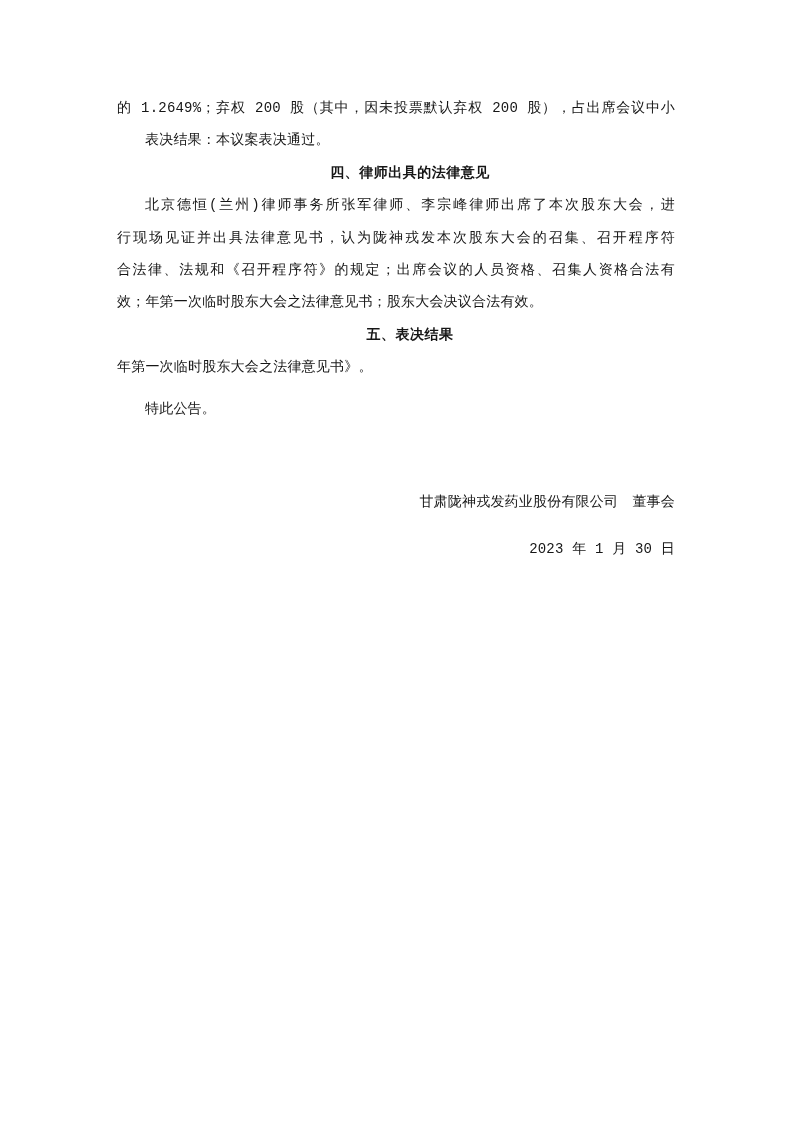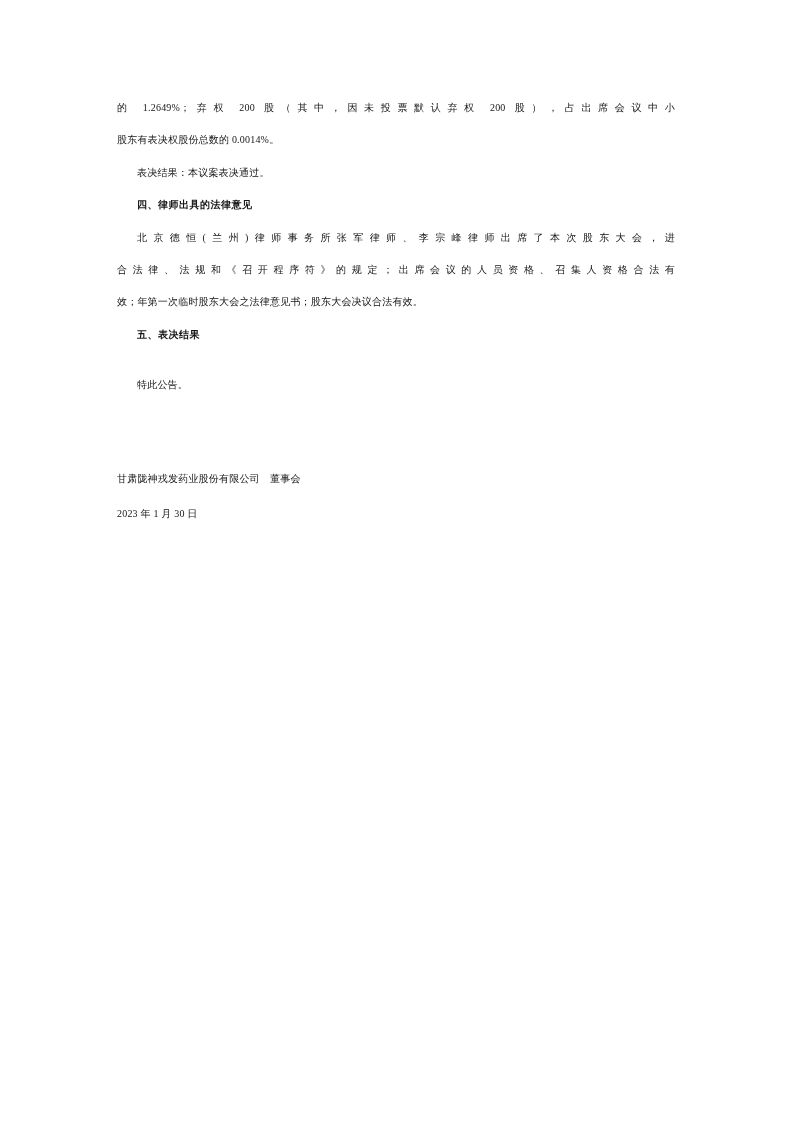"的 1.2649%；弃权 200 股（其中，因未投票默认弃权 200" .line { font-family: none -> Liberation Mono, monospace; font-size: 10px -> 14px }
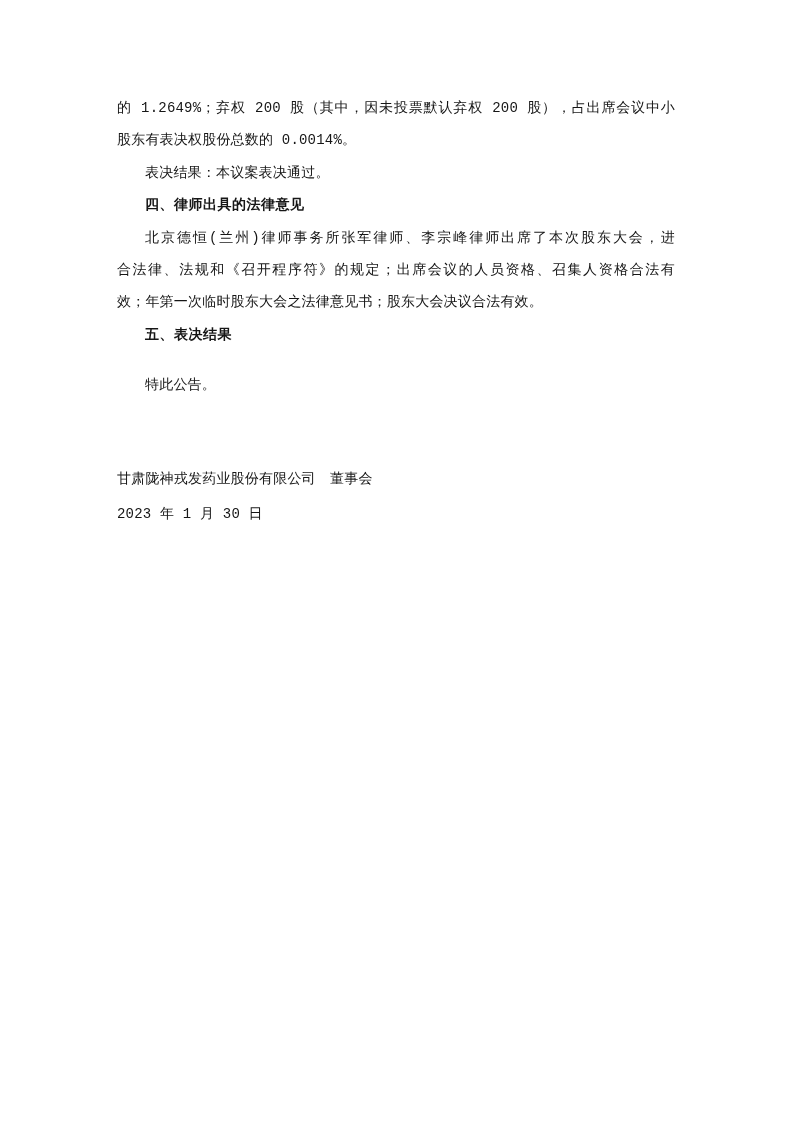"股东有表决权股份总数的 0.0014%。" div.line { html: <div>股东有表决权股份总数的 0.0014%。</div> -> none }
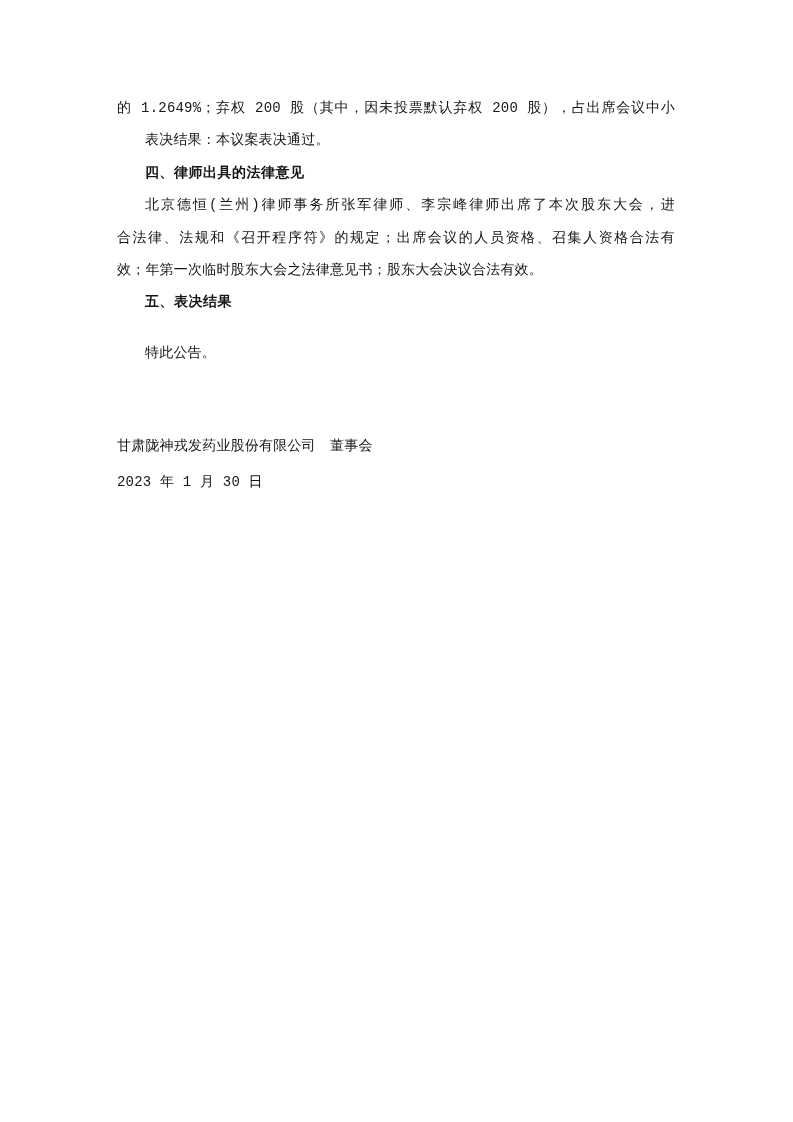"四、律师出具的法律意见" .hd { text-align: none -> center }
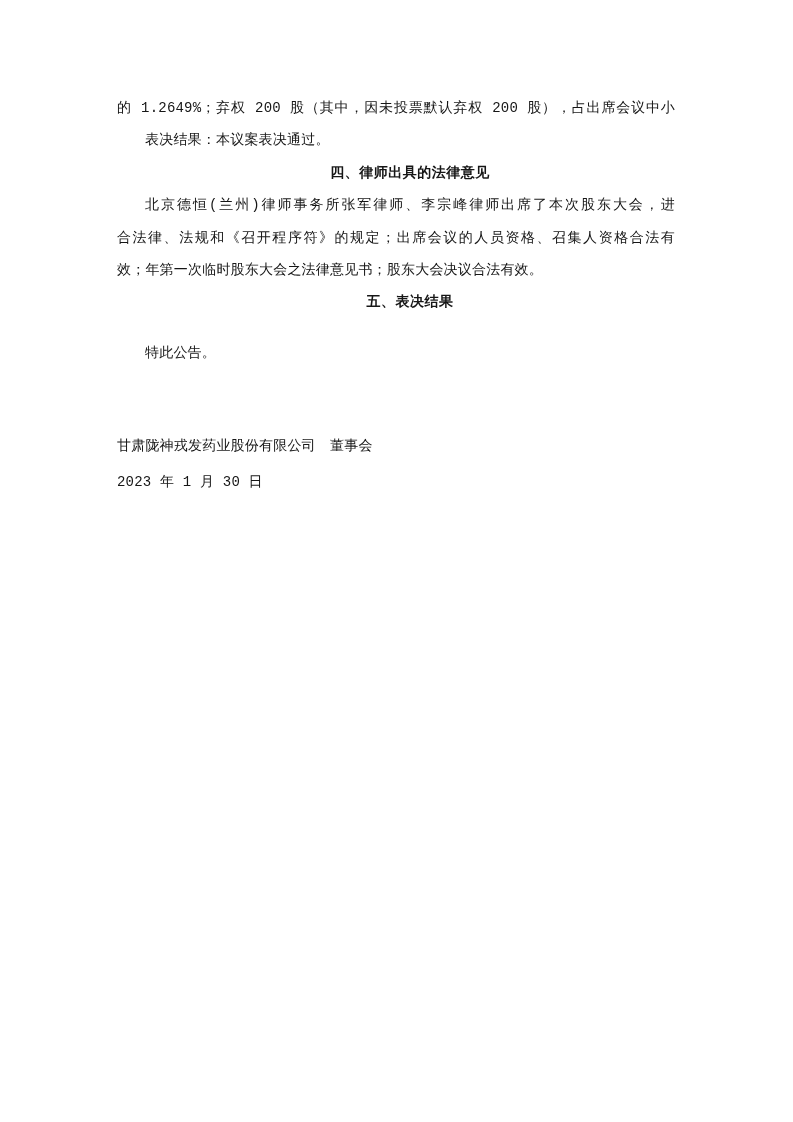"行现场见证并出具法律意见书，认为陇神戎发本次股东大会的召集、召开程序符" div.line { html: none -> <div>行现场见证并出具法律意见书，认为陇神戎发本次股东大会的召集、召开程序符</div> }
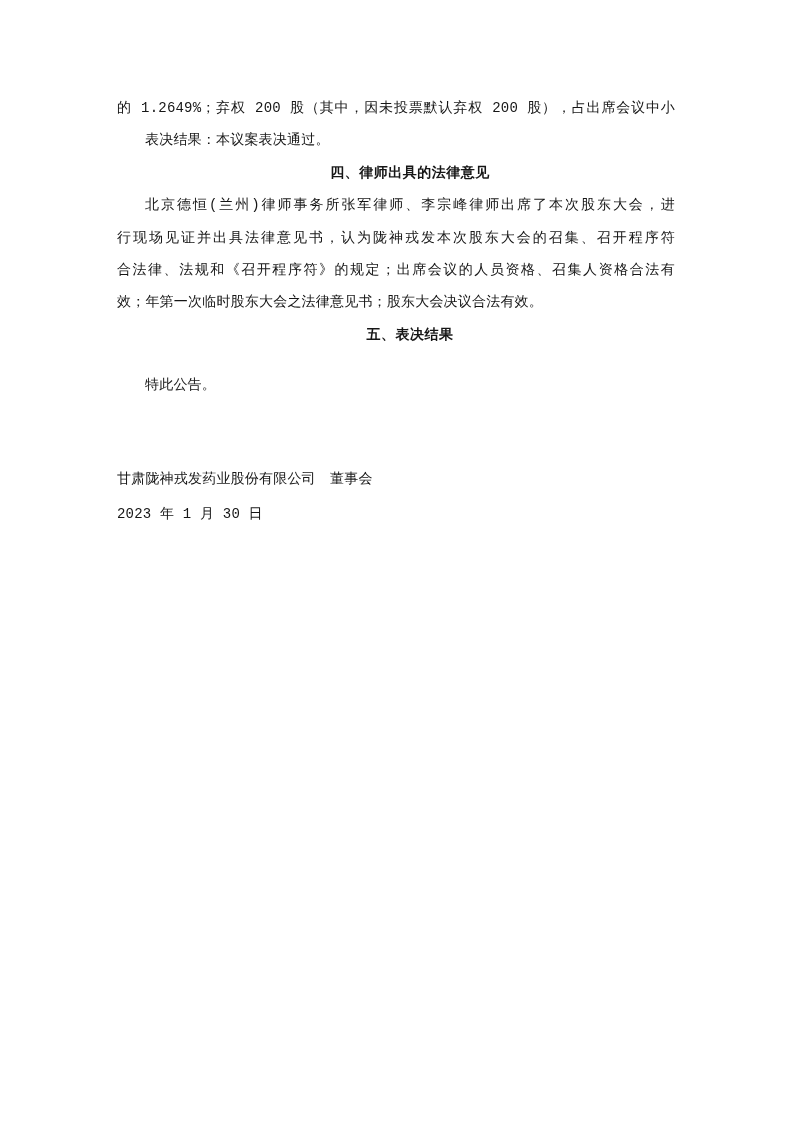"年第一次临时股东大会之法律意见书》。" div.line { html: none -> <div>年第一次临时股东大会之法律意见书》。</div> }
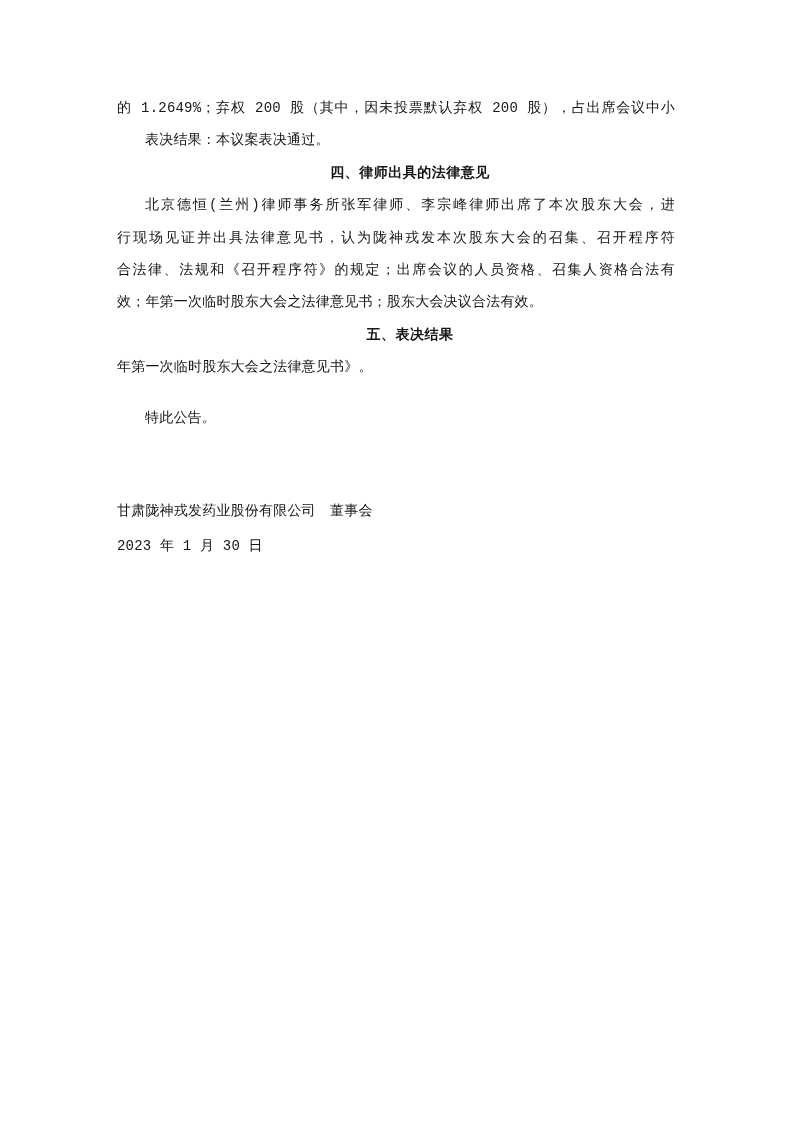"特此公告。" .gap-announcement { margin-top: 18px -> 9px }
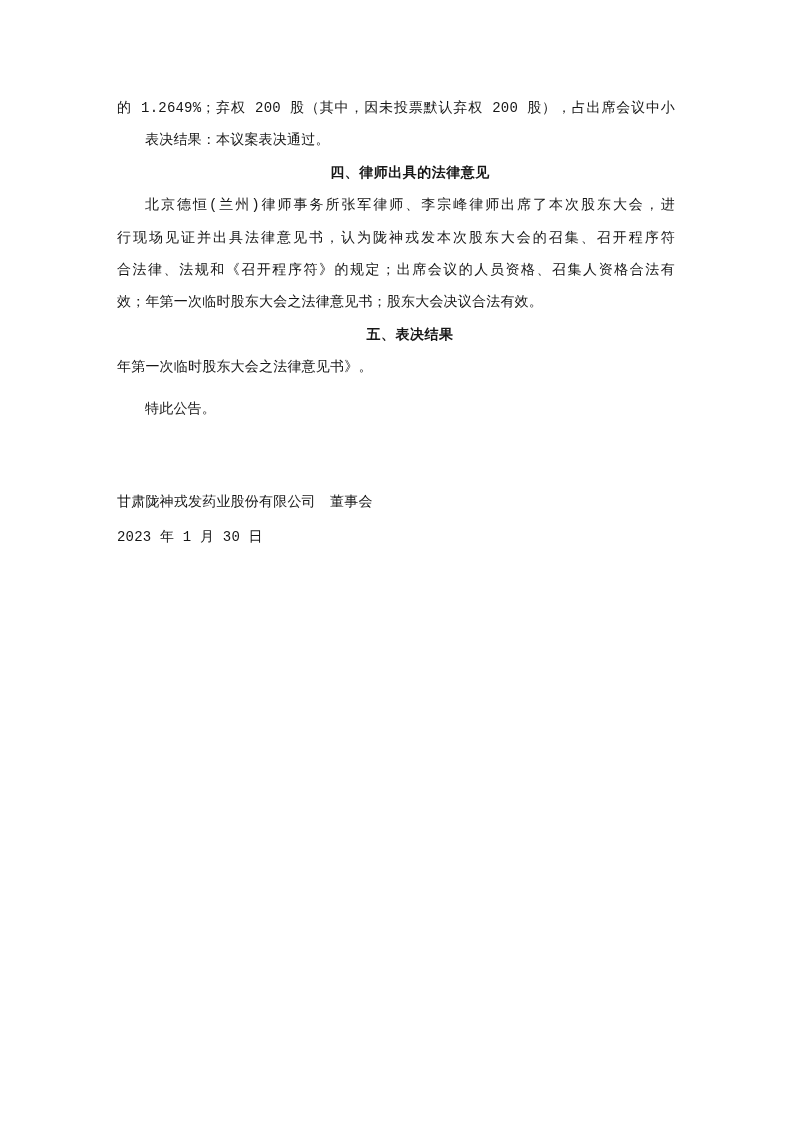"甘肃陇神戎发药业股份有限公司 董事会" .right { text-align: none -> right }
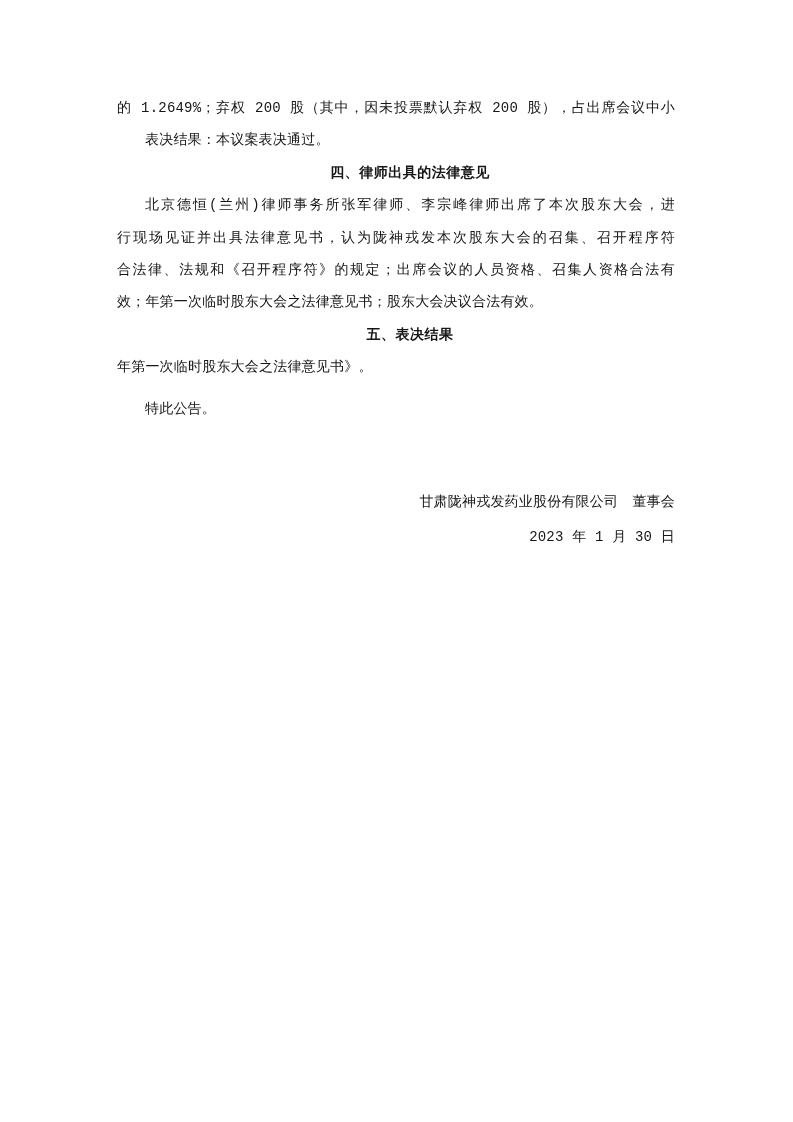"2023 年 1 月 30" .gap-date { margin-top: 3px -> 15px }
